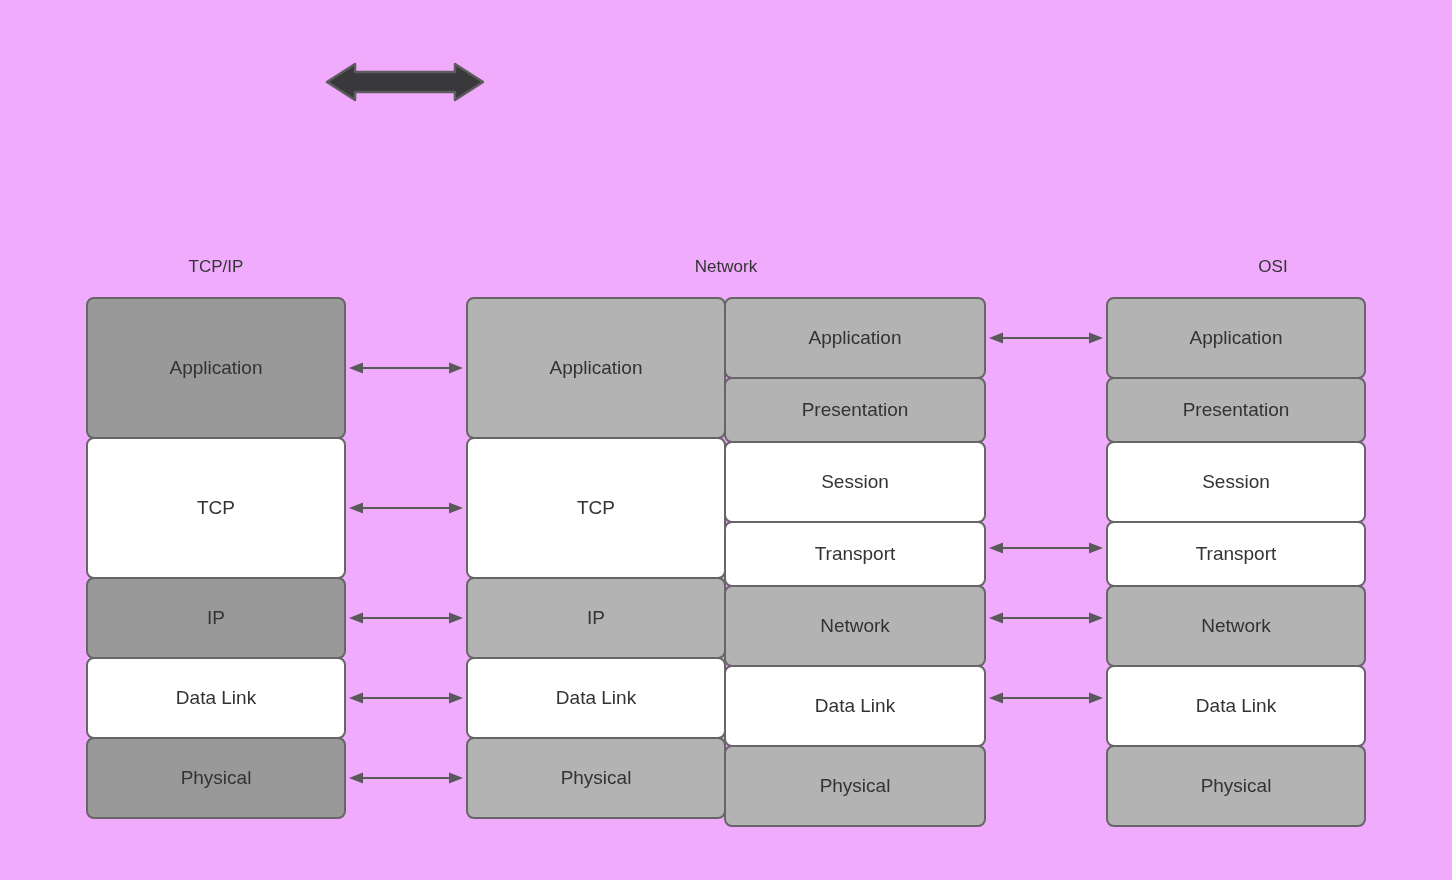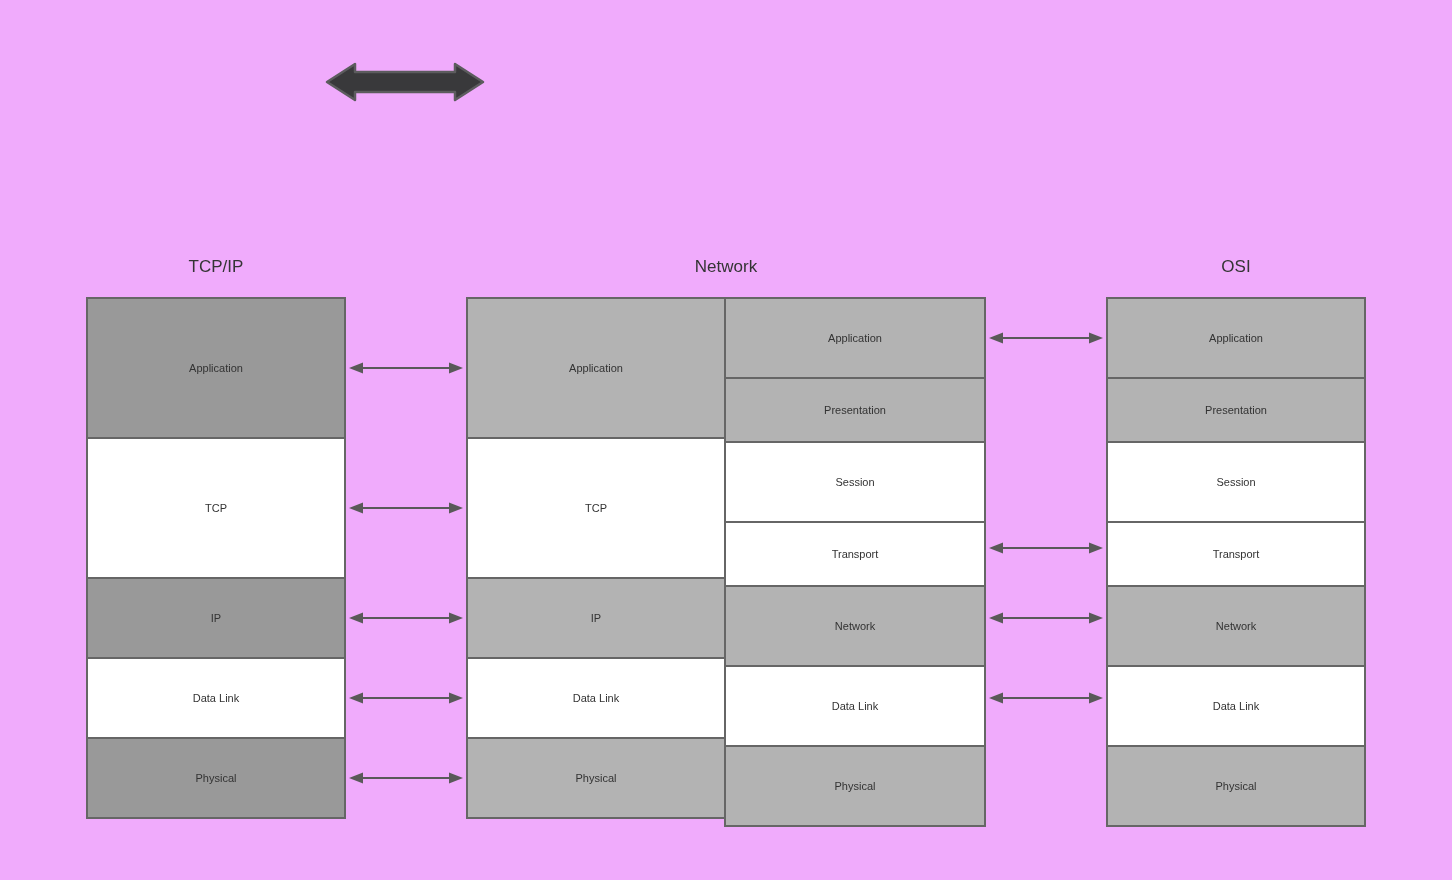"OSI" div.col-title { left: 1106px -> 1143px }
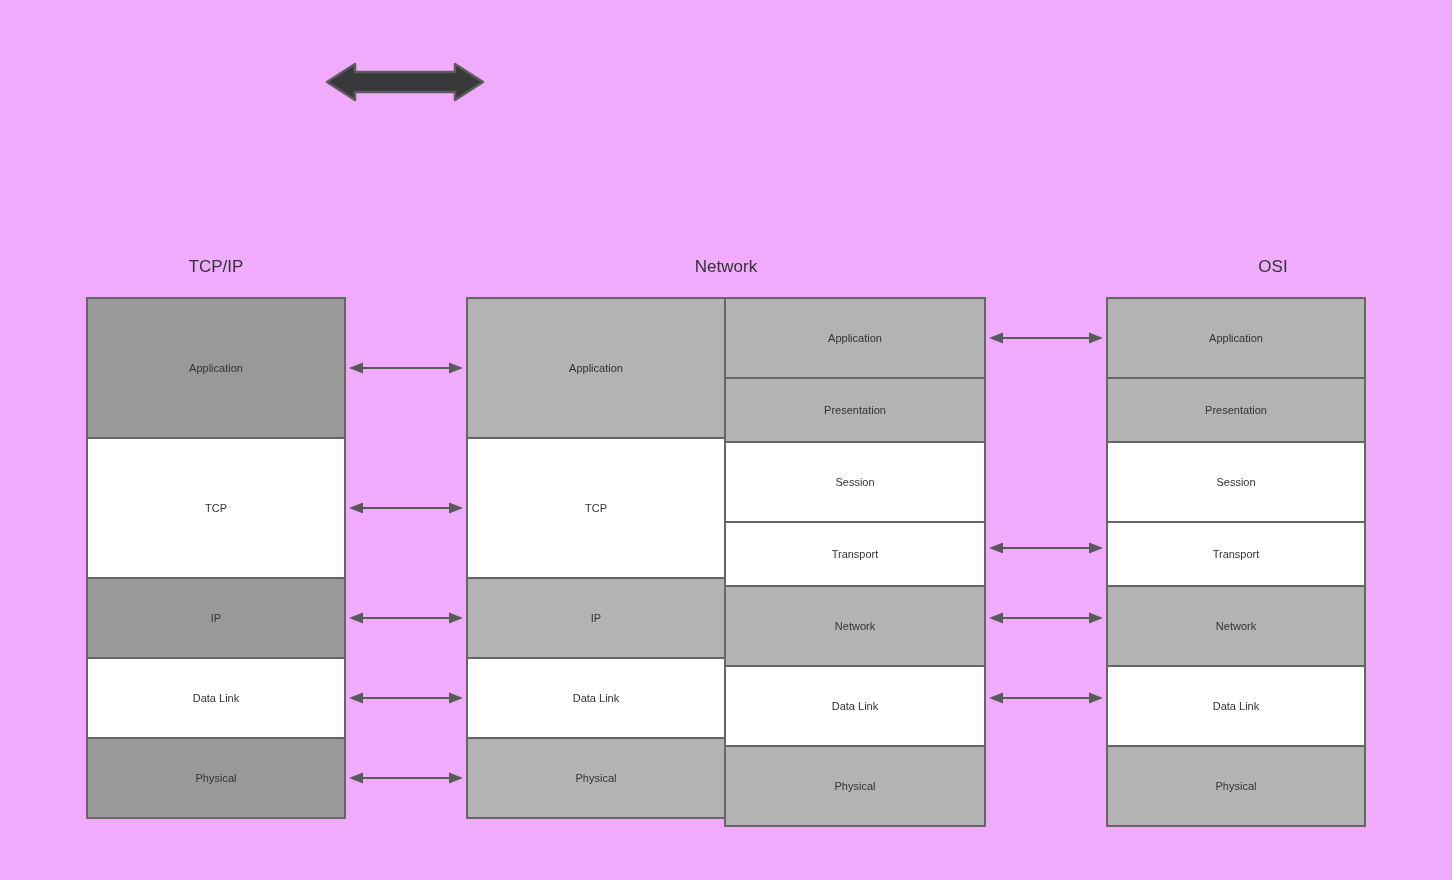"Application" .box { border-radius: 0 -> 8px; font-size: 11px -> 19px }
